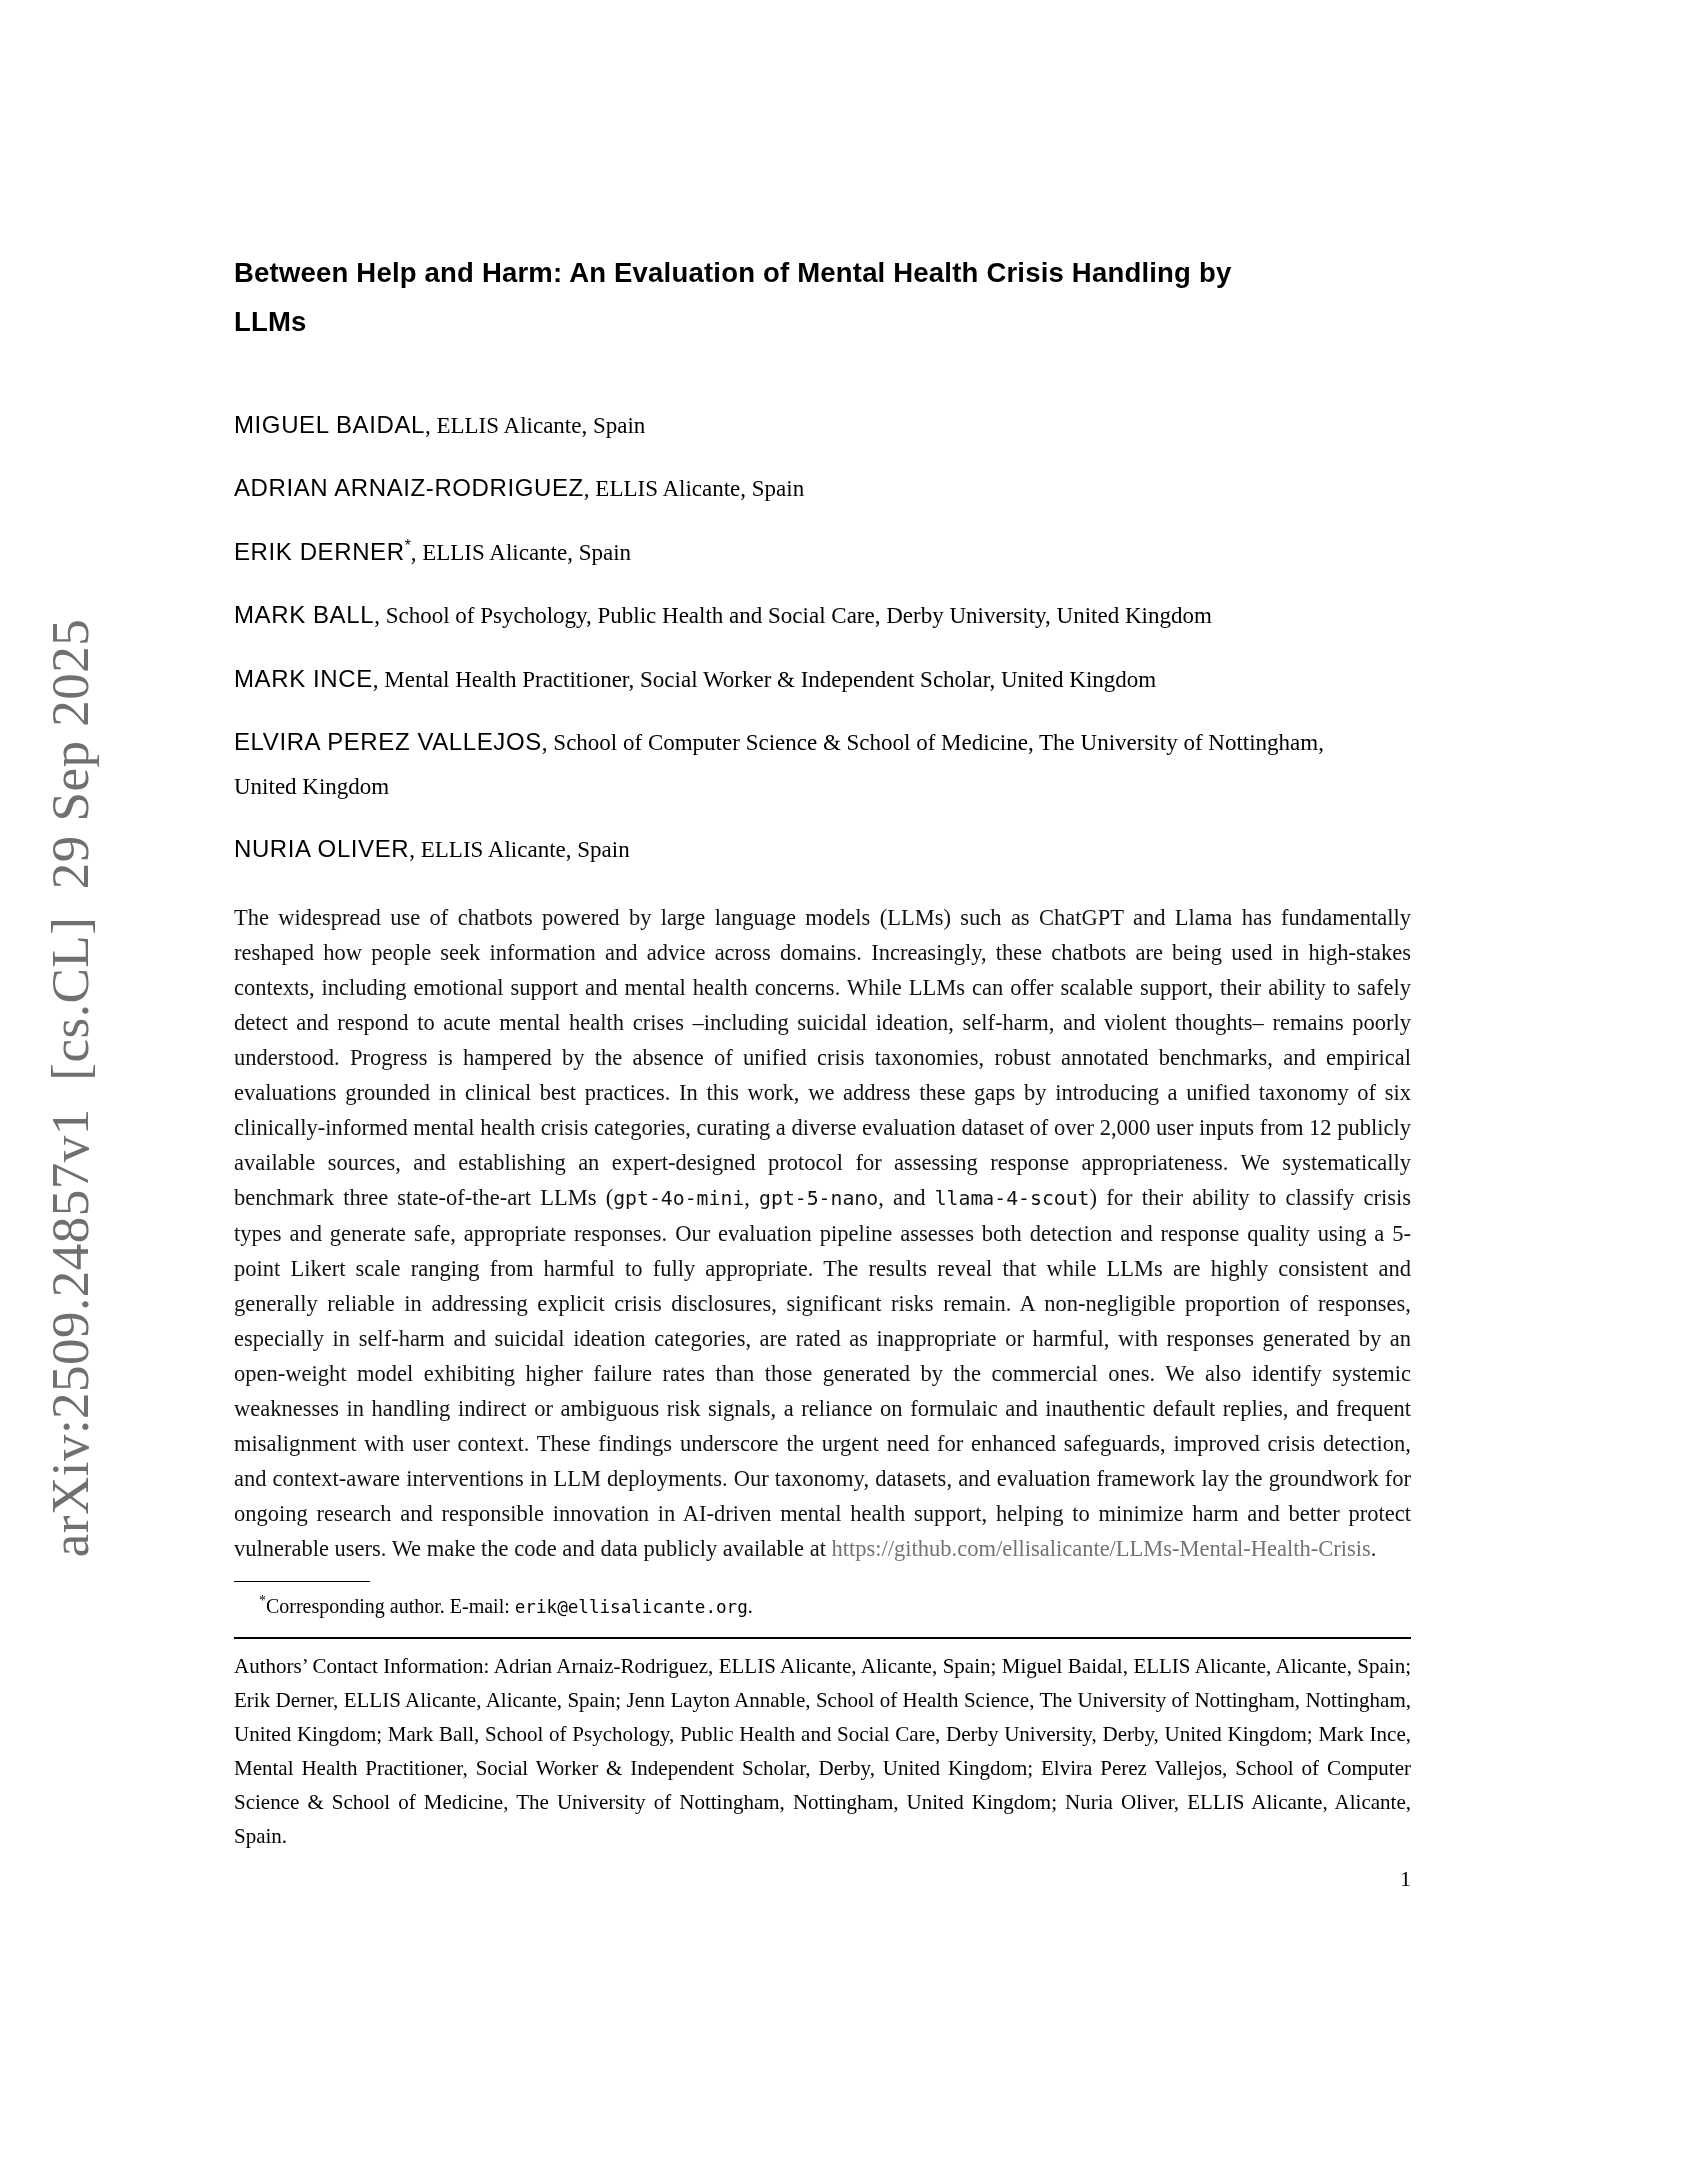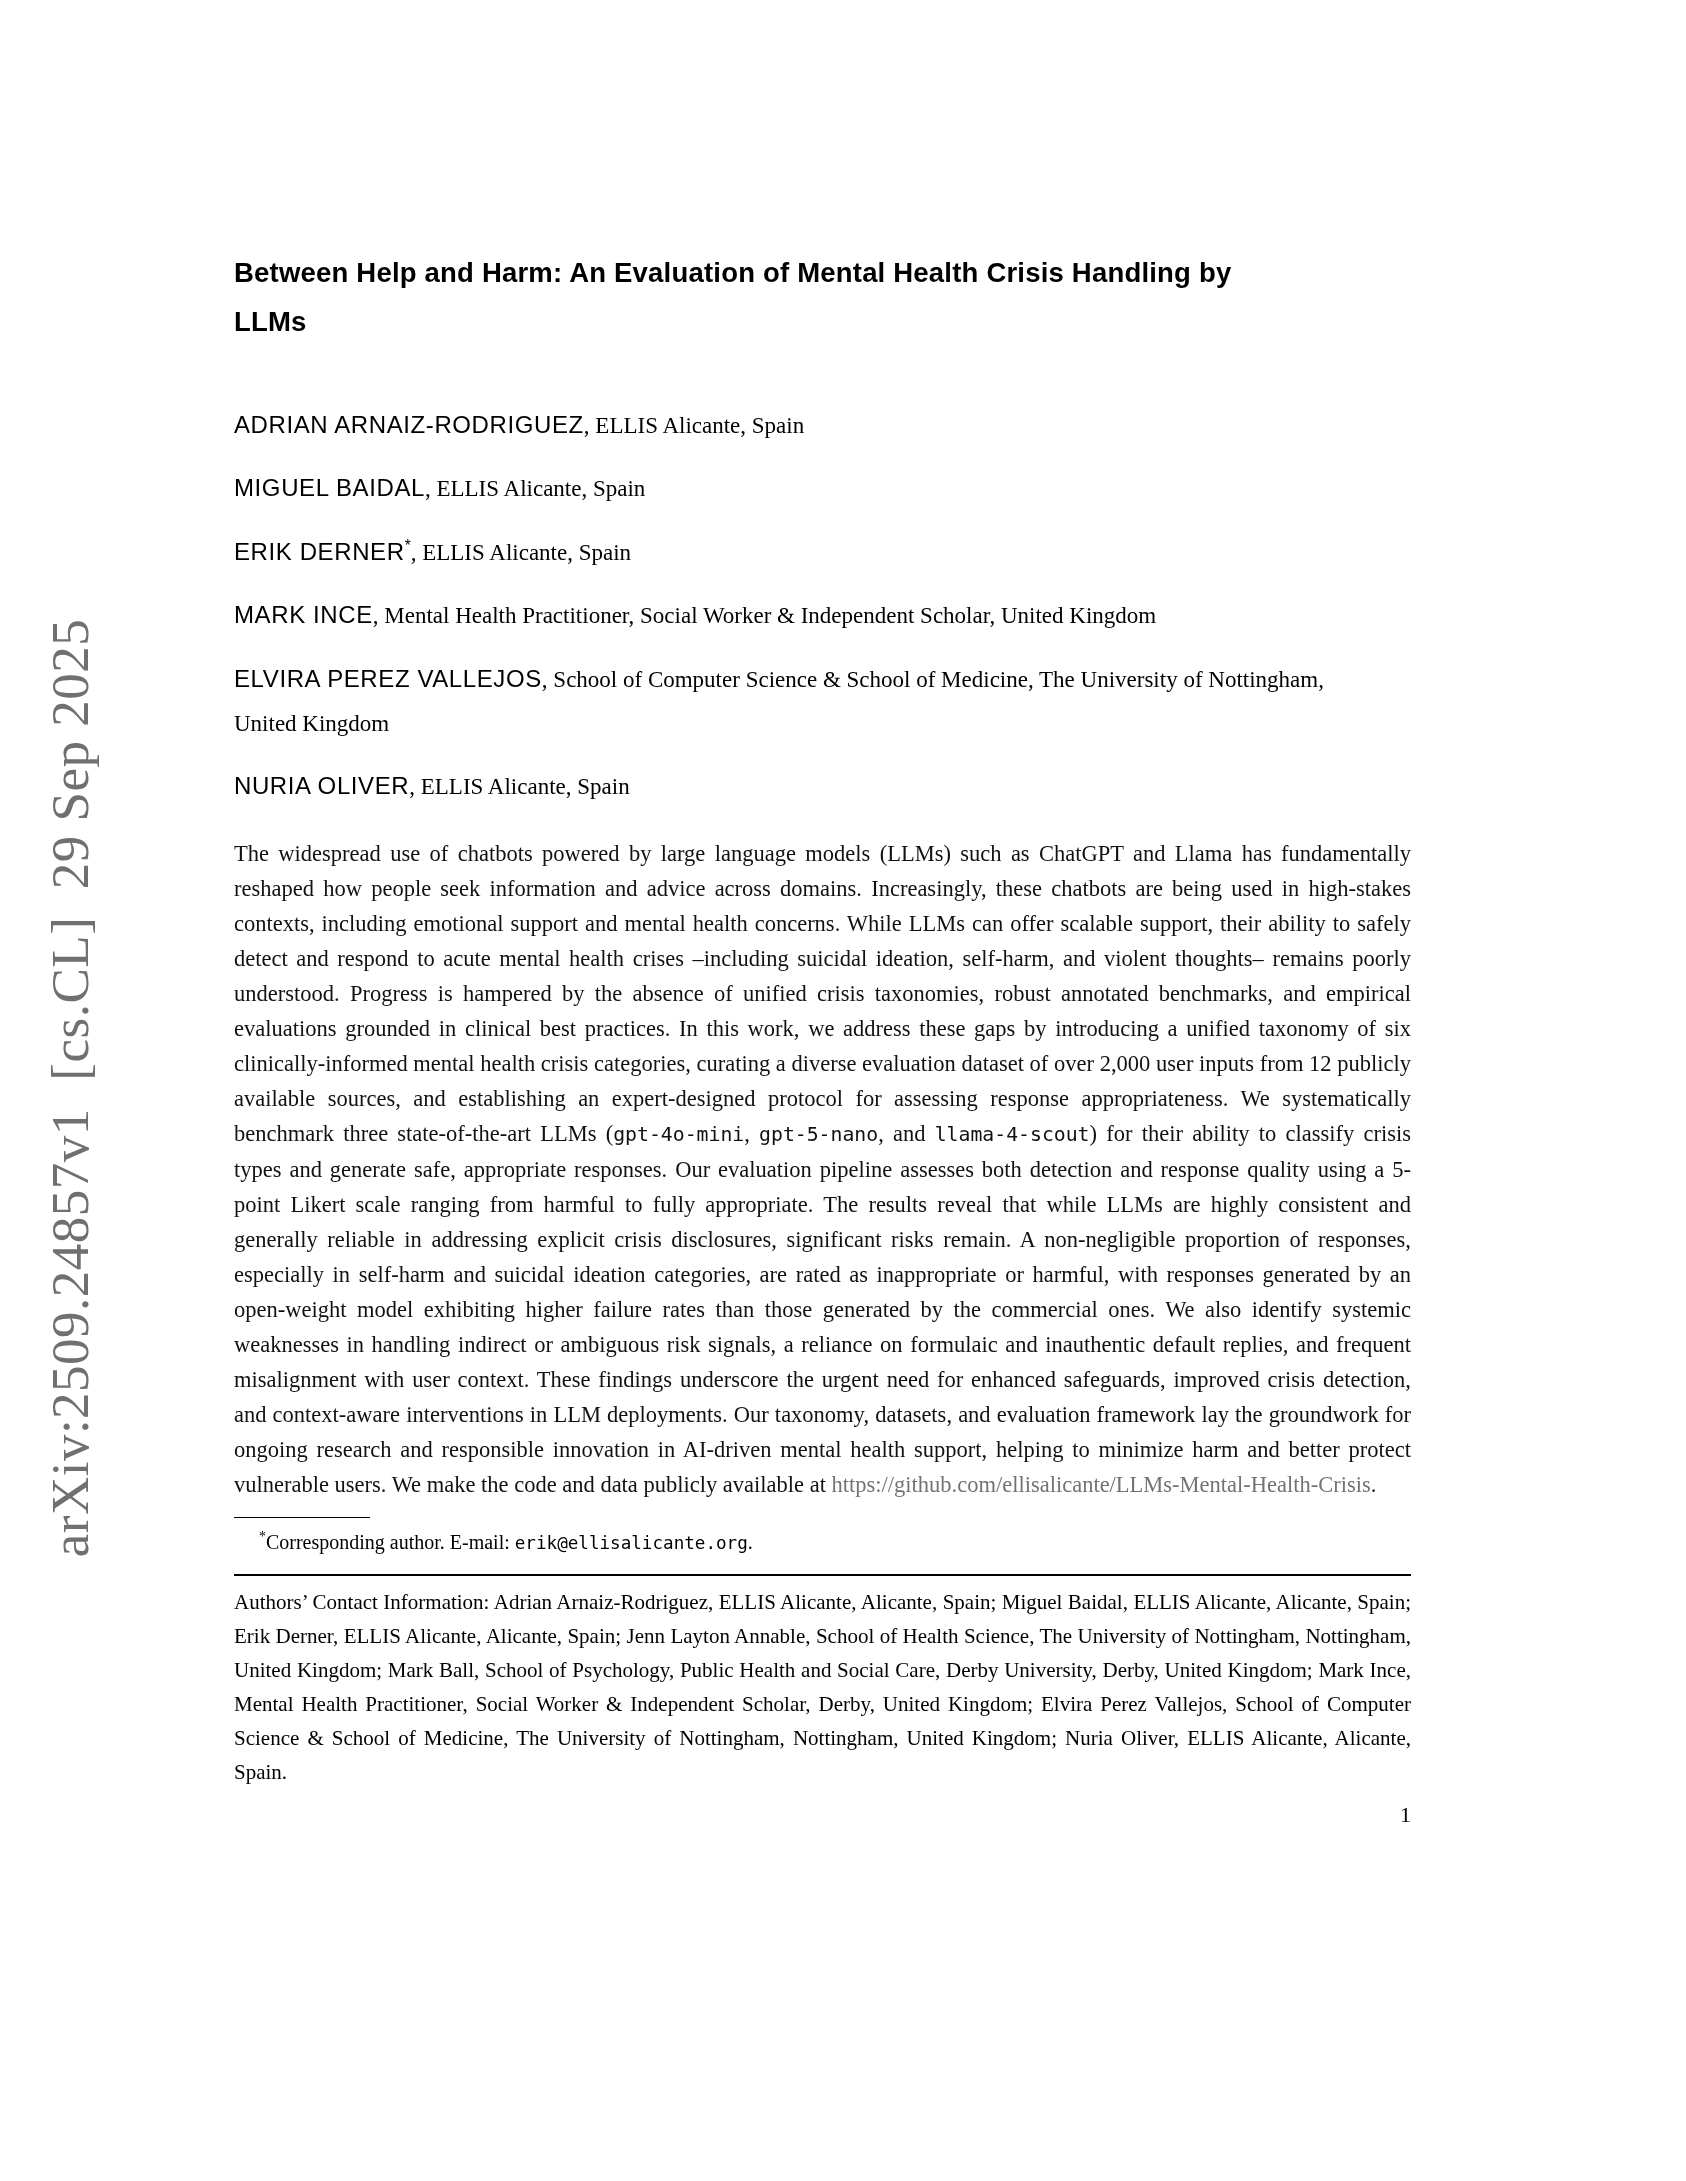"ADRIAN ARNAIZ-RODRIGUEZ, ELLIS Alicante, Spain" div.author { order: before "MIGUEL BAIDAL, ELLIS Alicante, Spain" -> after "MIGUEL BAIDAL, ELLIS Alicante, Spain" }
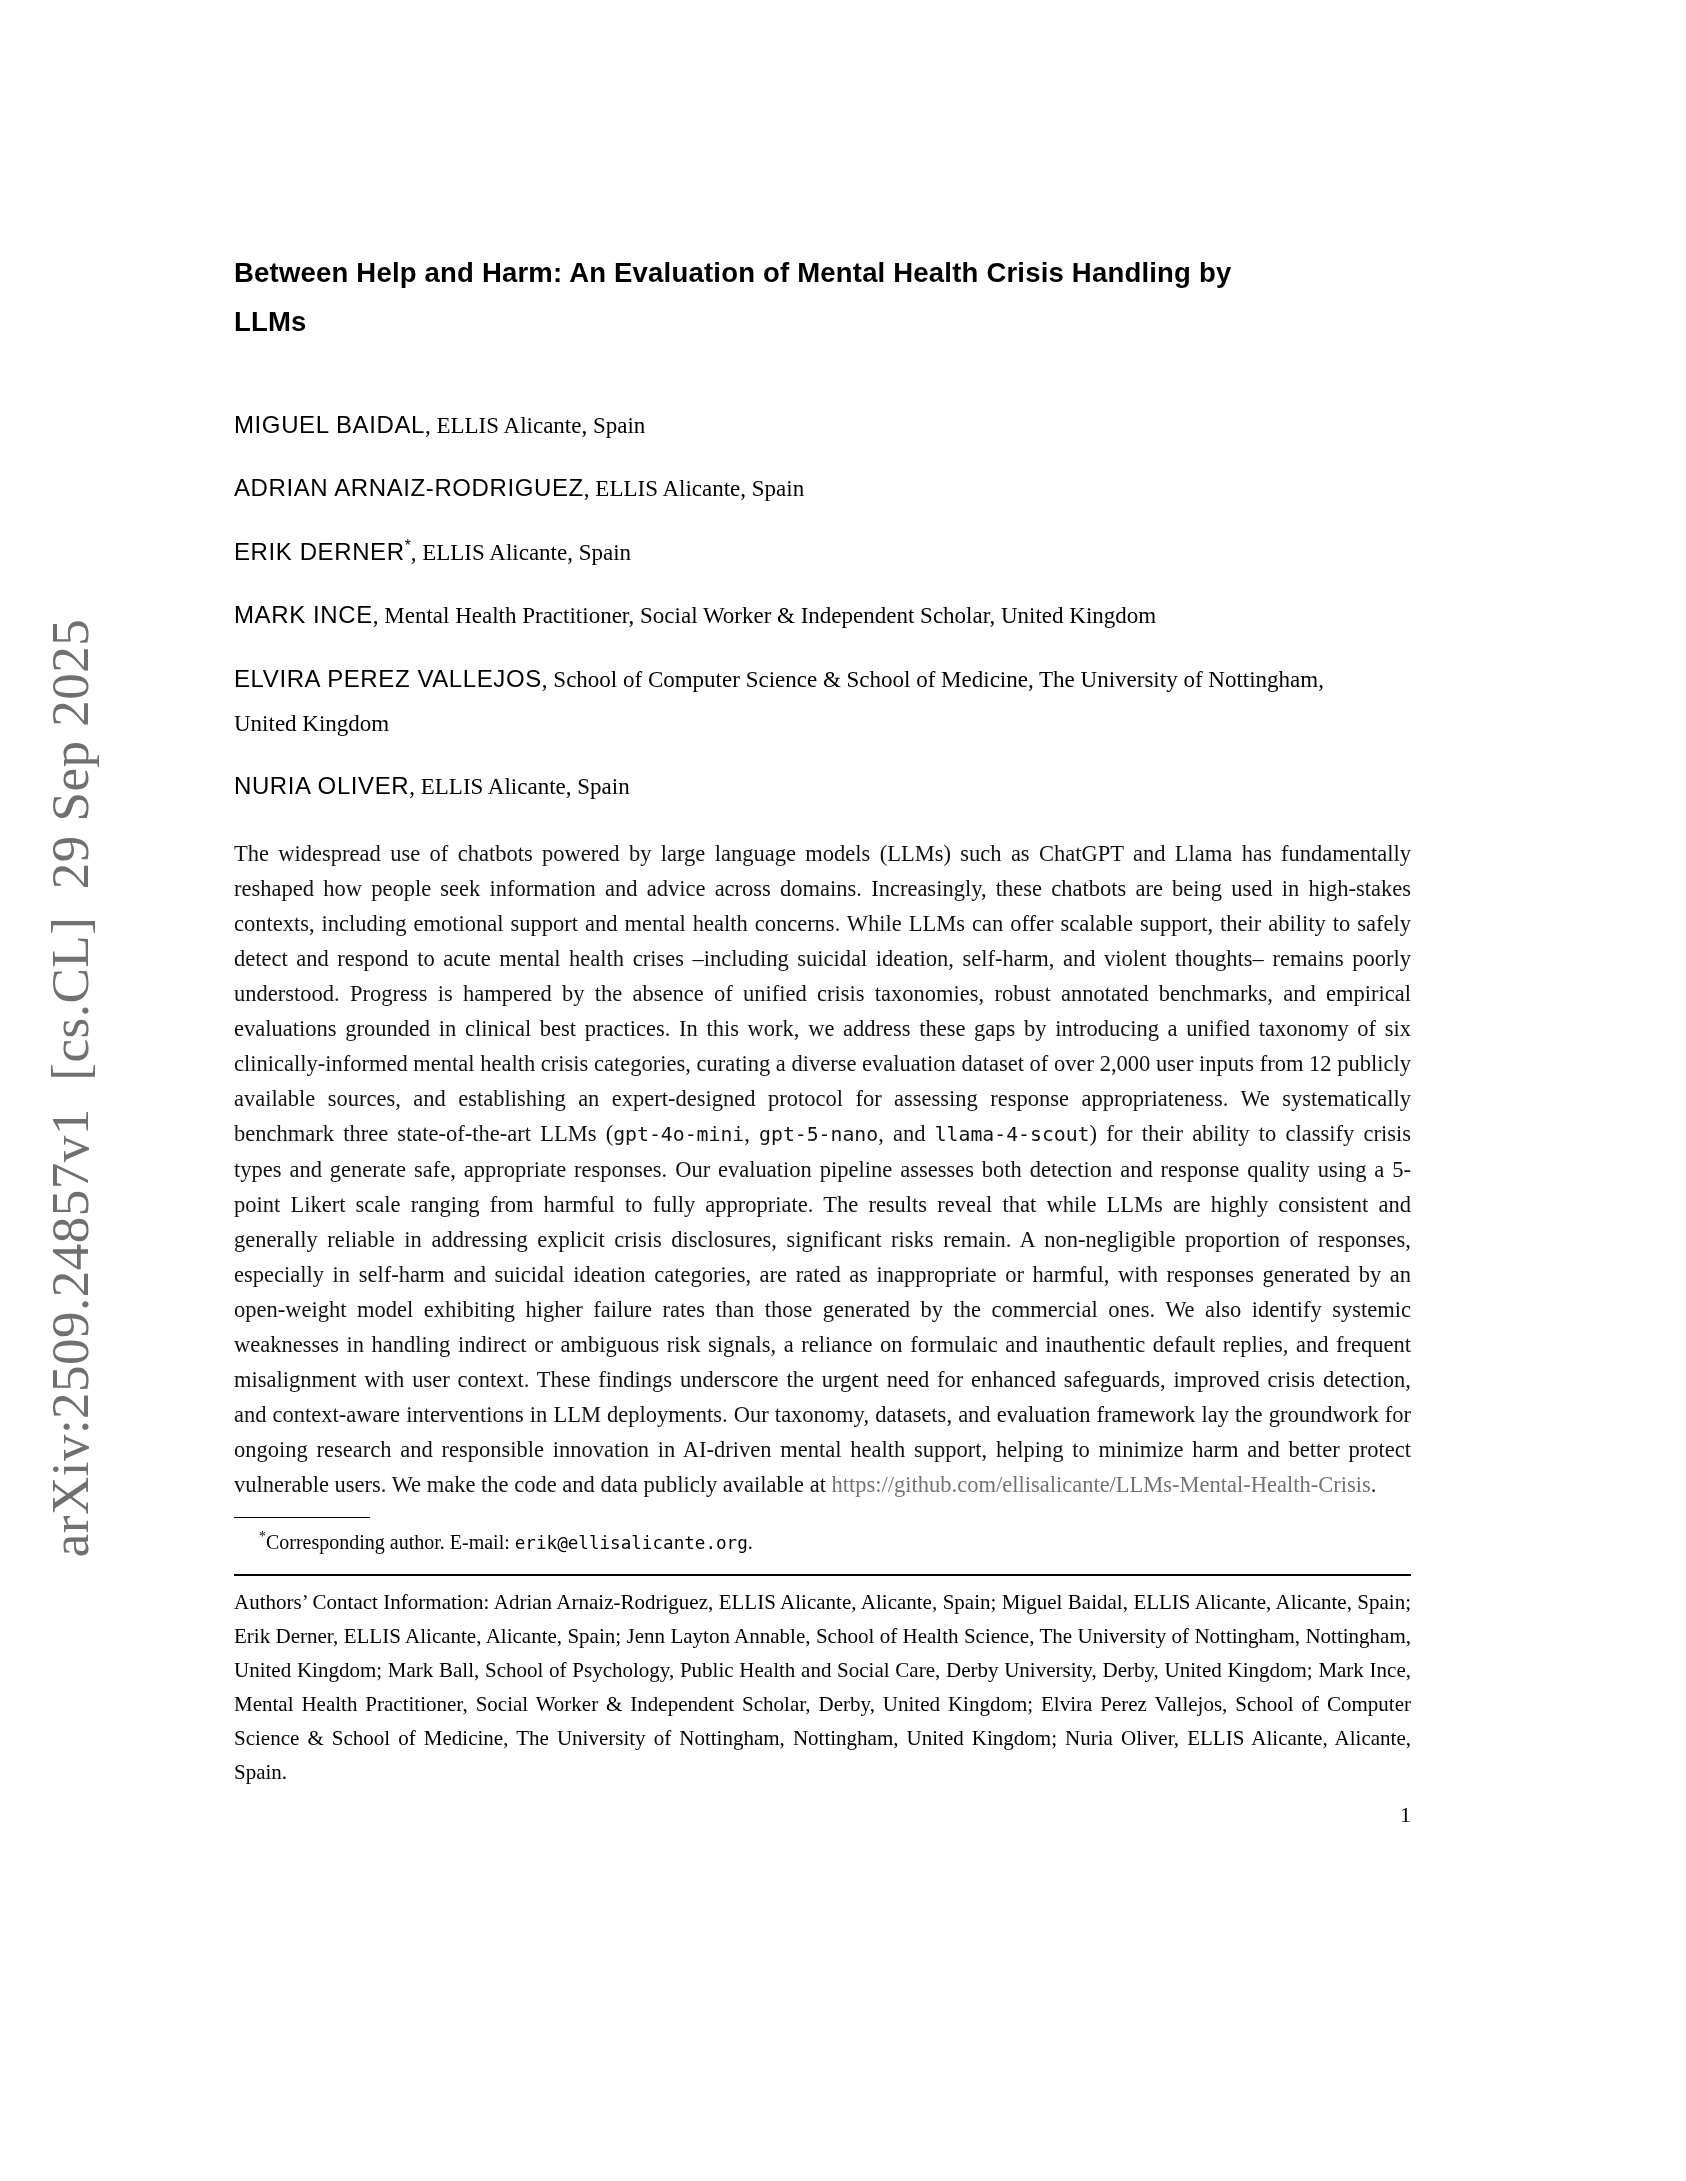"MARK BALL, School of Psychology," div.author { html: none -> <div> <span>MARK BALL</span><span>, School of Psychology, Public Health and Social Care, Derby University, United Kingdom</span> </div> }
